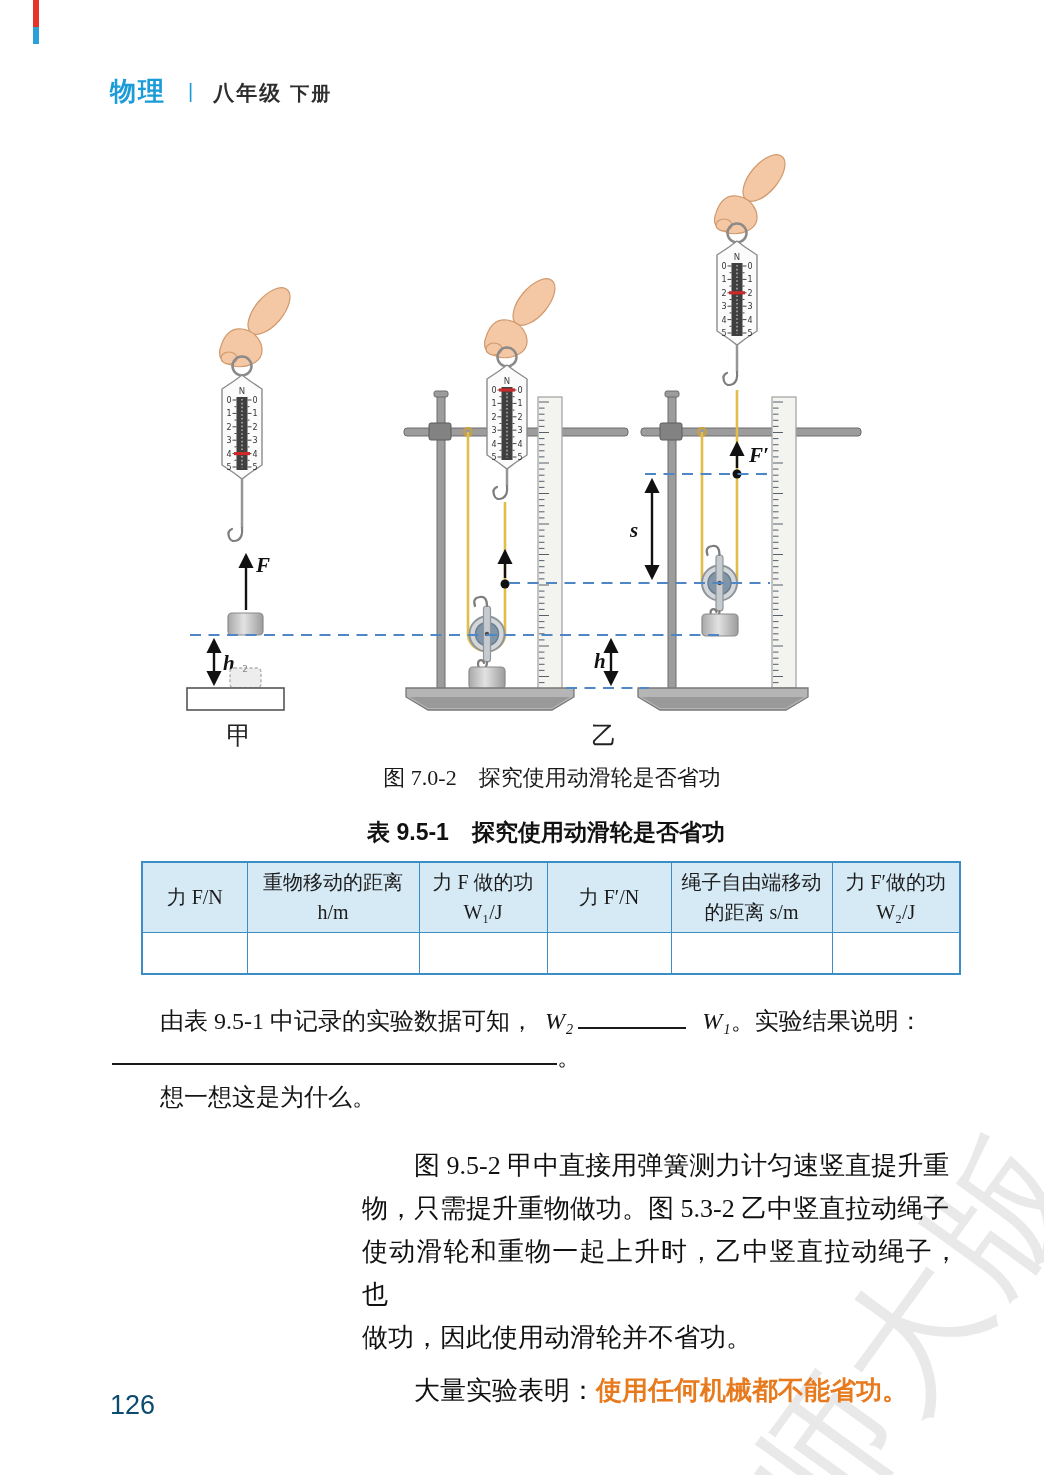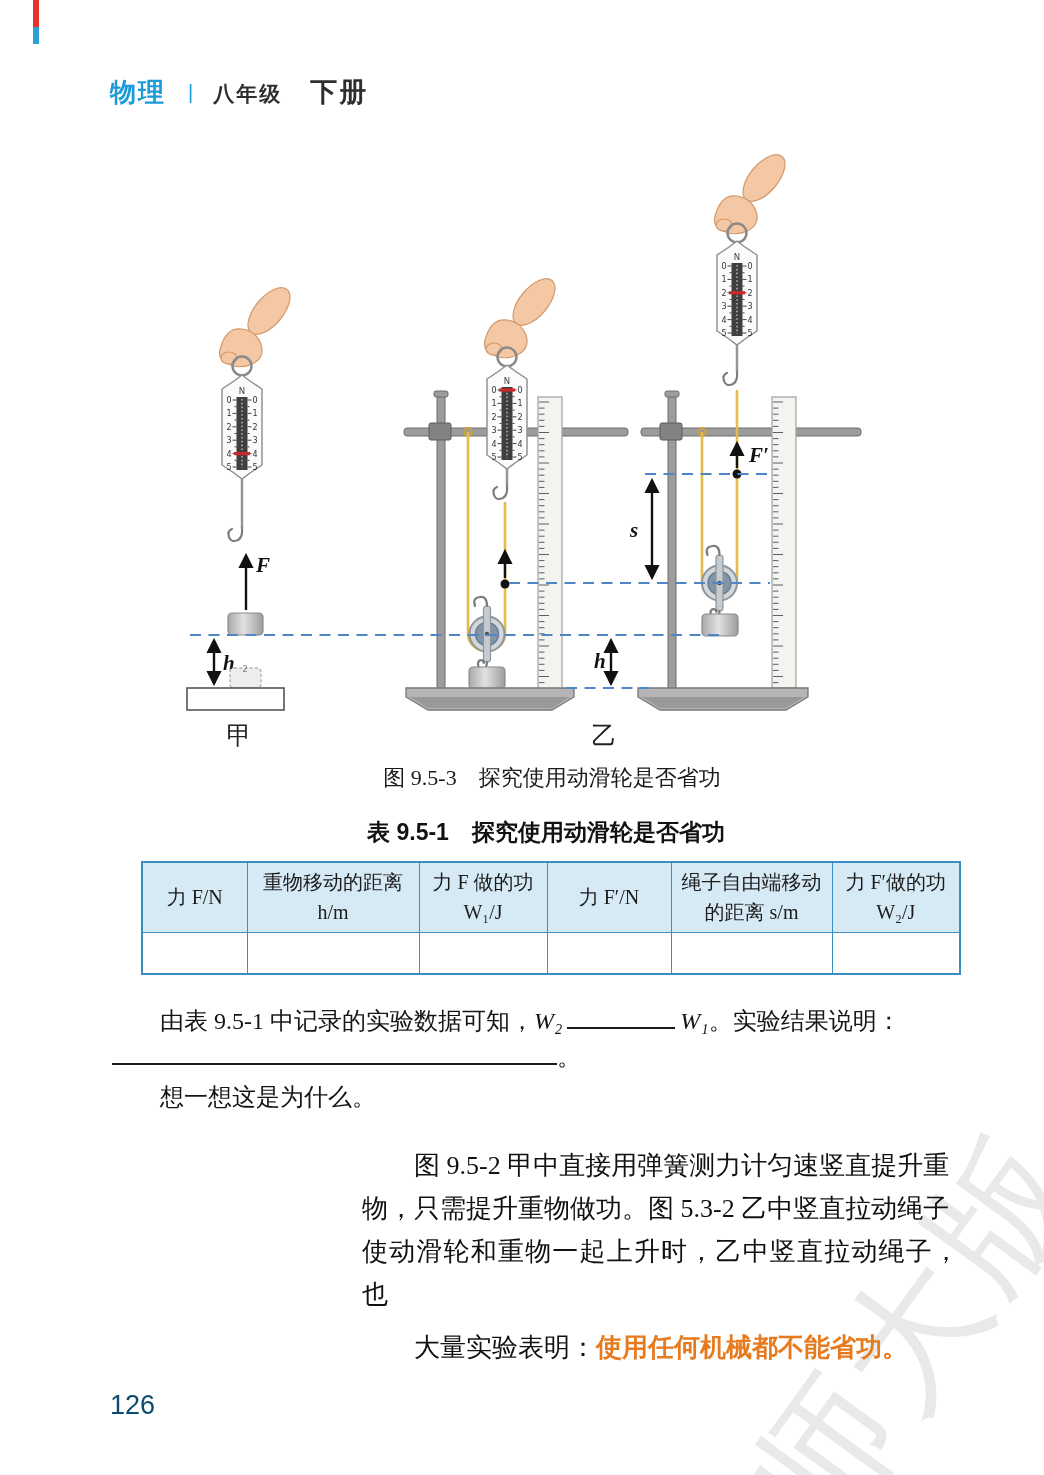"下册" .hdr-vol { font-size: 27px -> 19px; margin-left: 28px -> 8px }
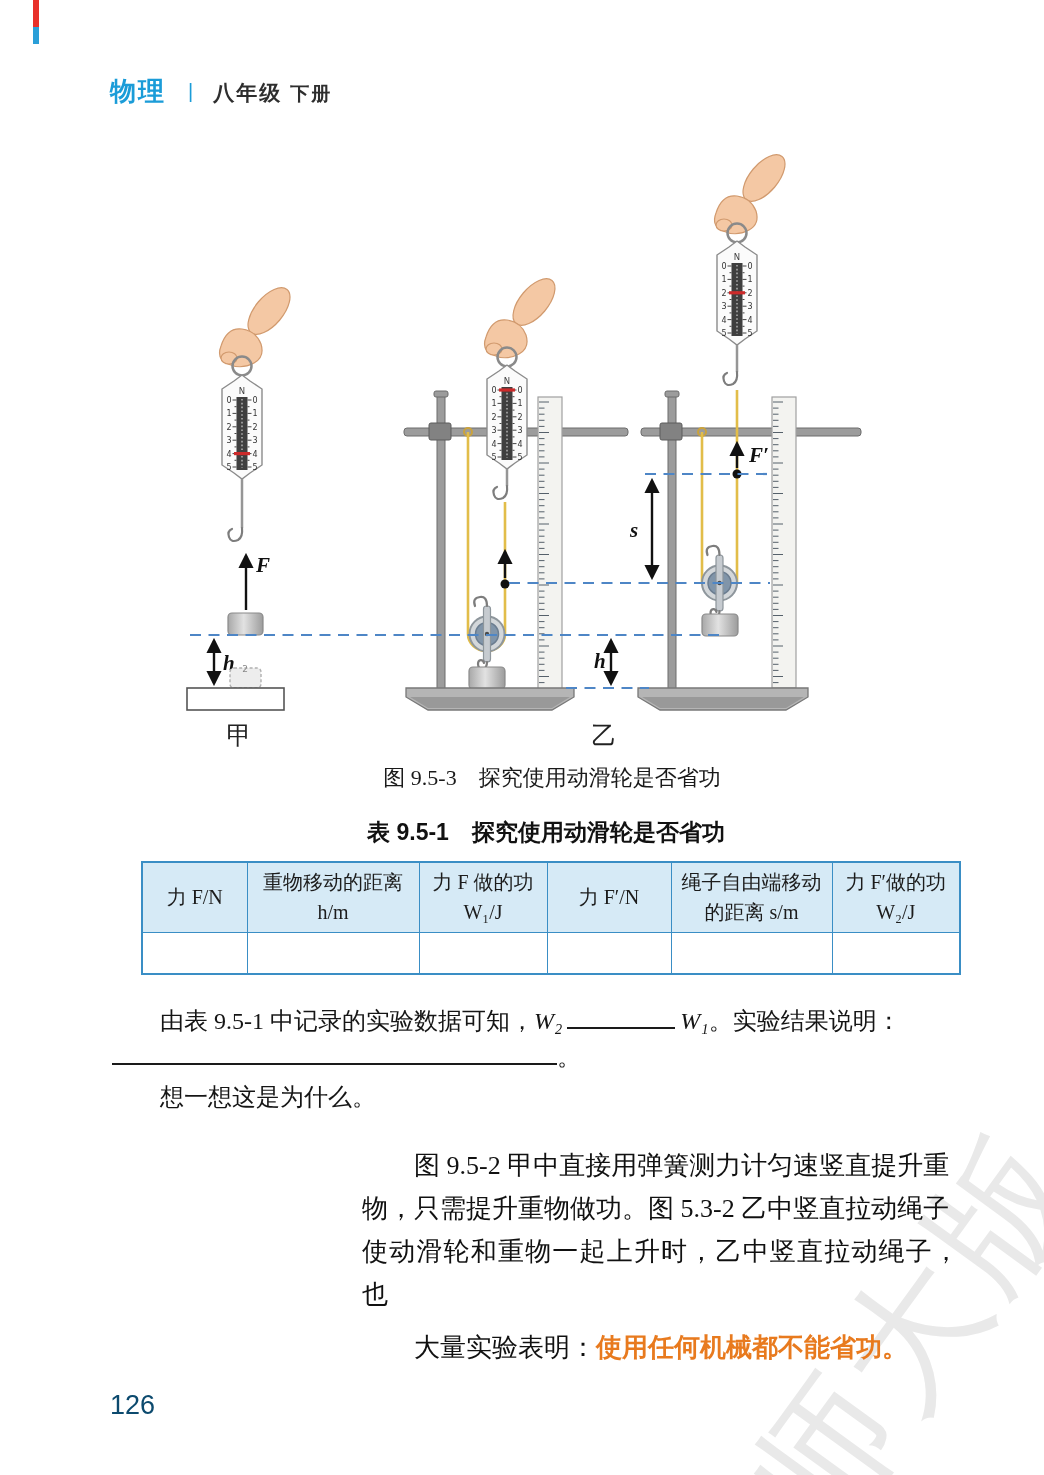"图 9.5-3 探究使用动滑轮是否省功" div.fig-caption { text: 9.5-3 -> 7.0-2 }
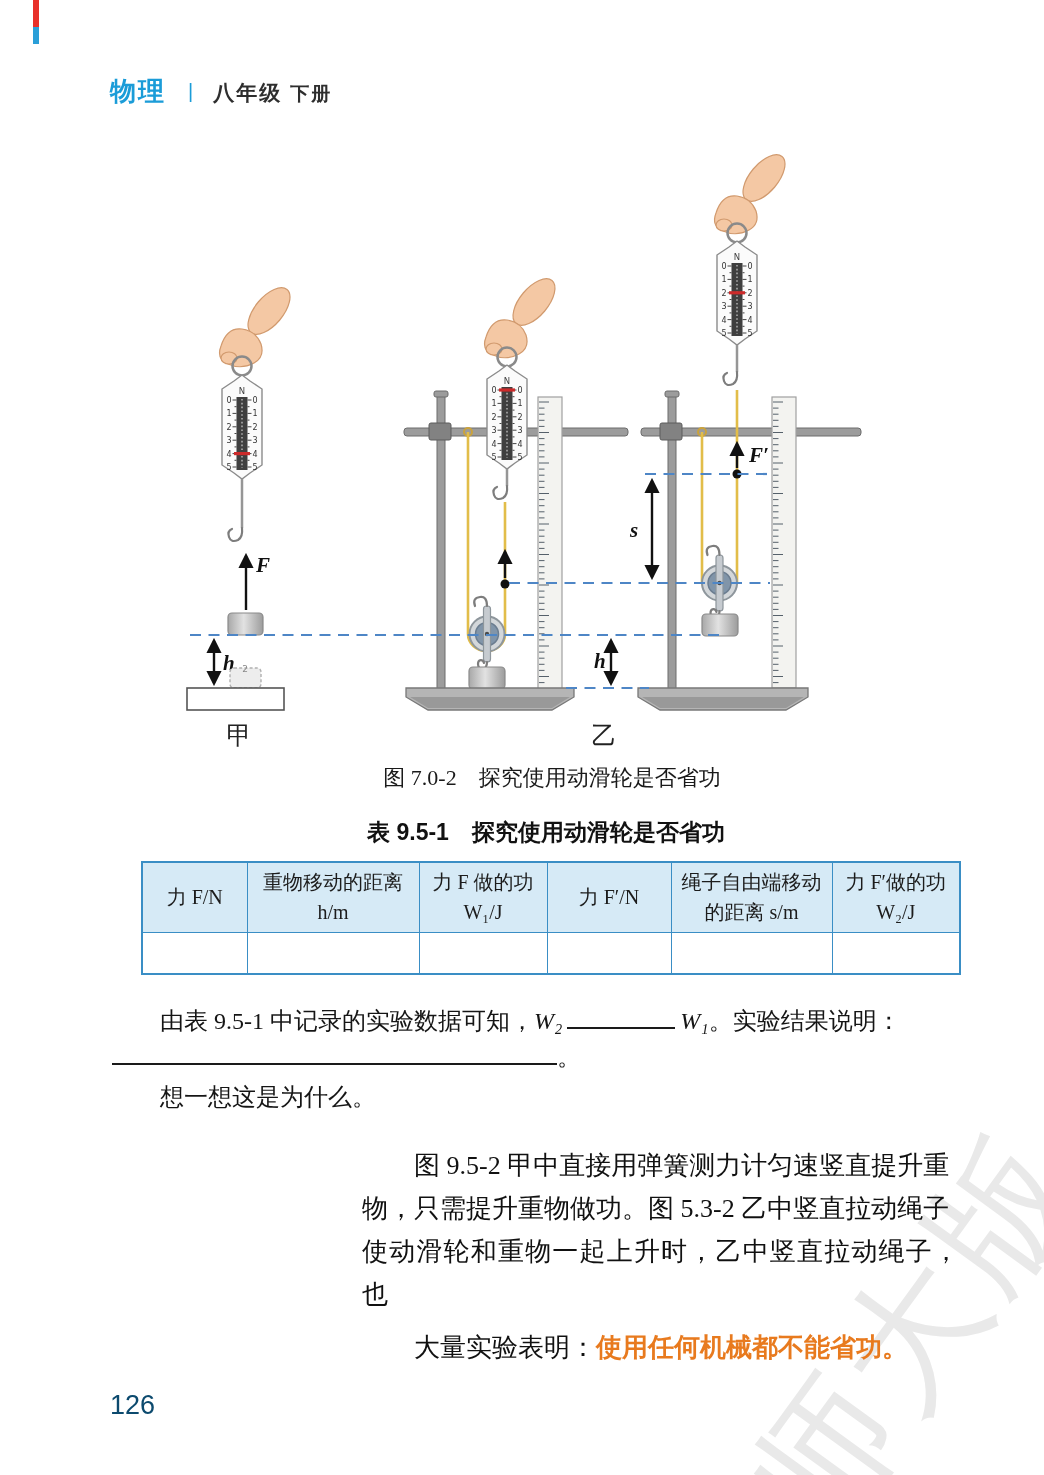"W₂" .wvar { margin-left: none -> 11px }
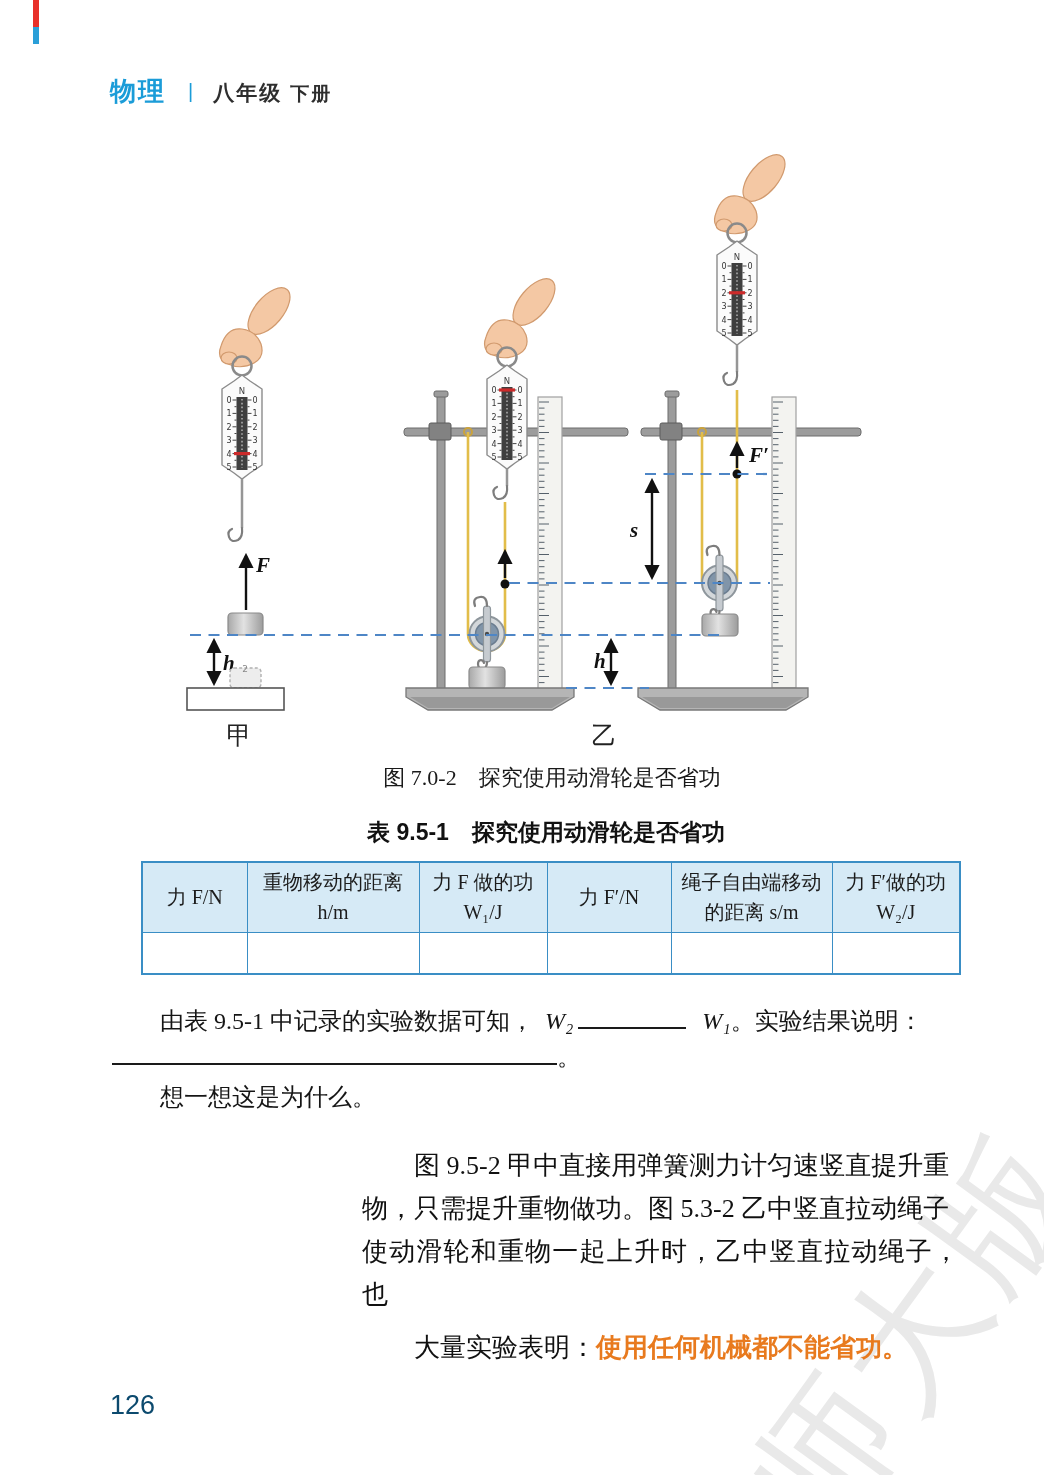"做功，因此使用动滑轮并不省功。" div.pline { html: none -> <div>做功，因此使用动滑轮并不省功。</div> }
